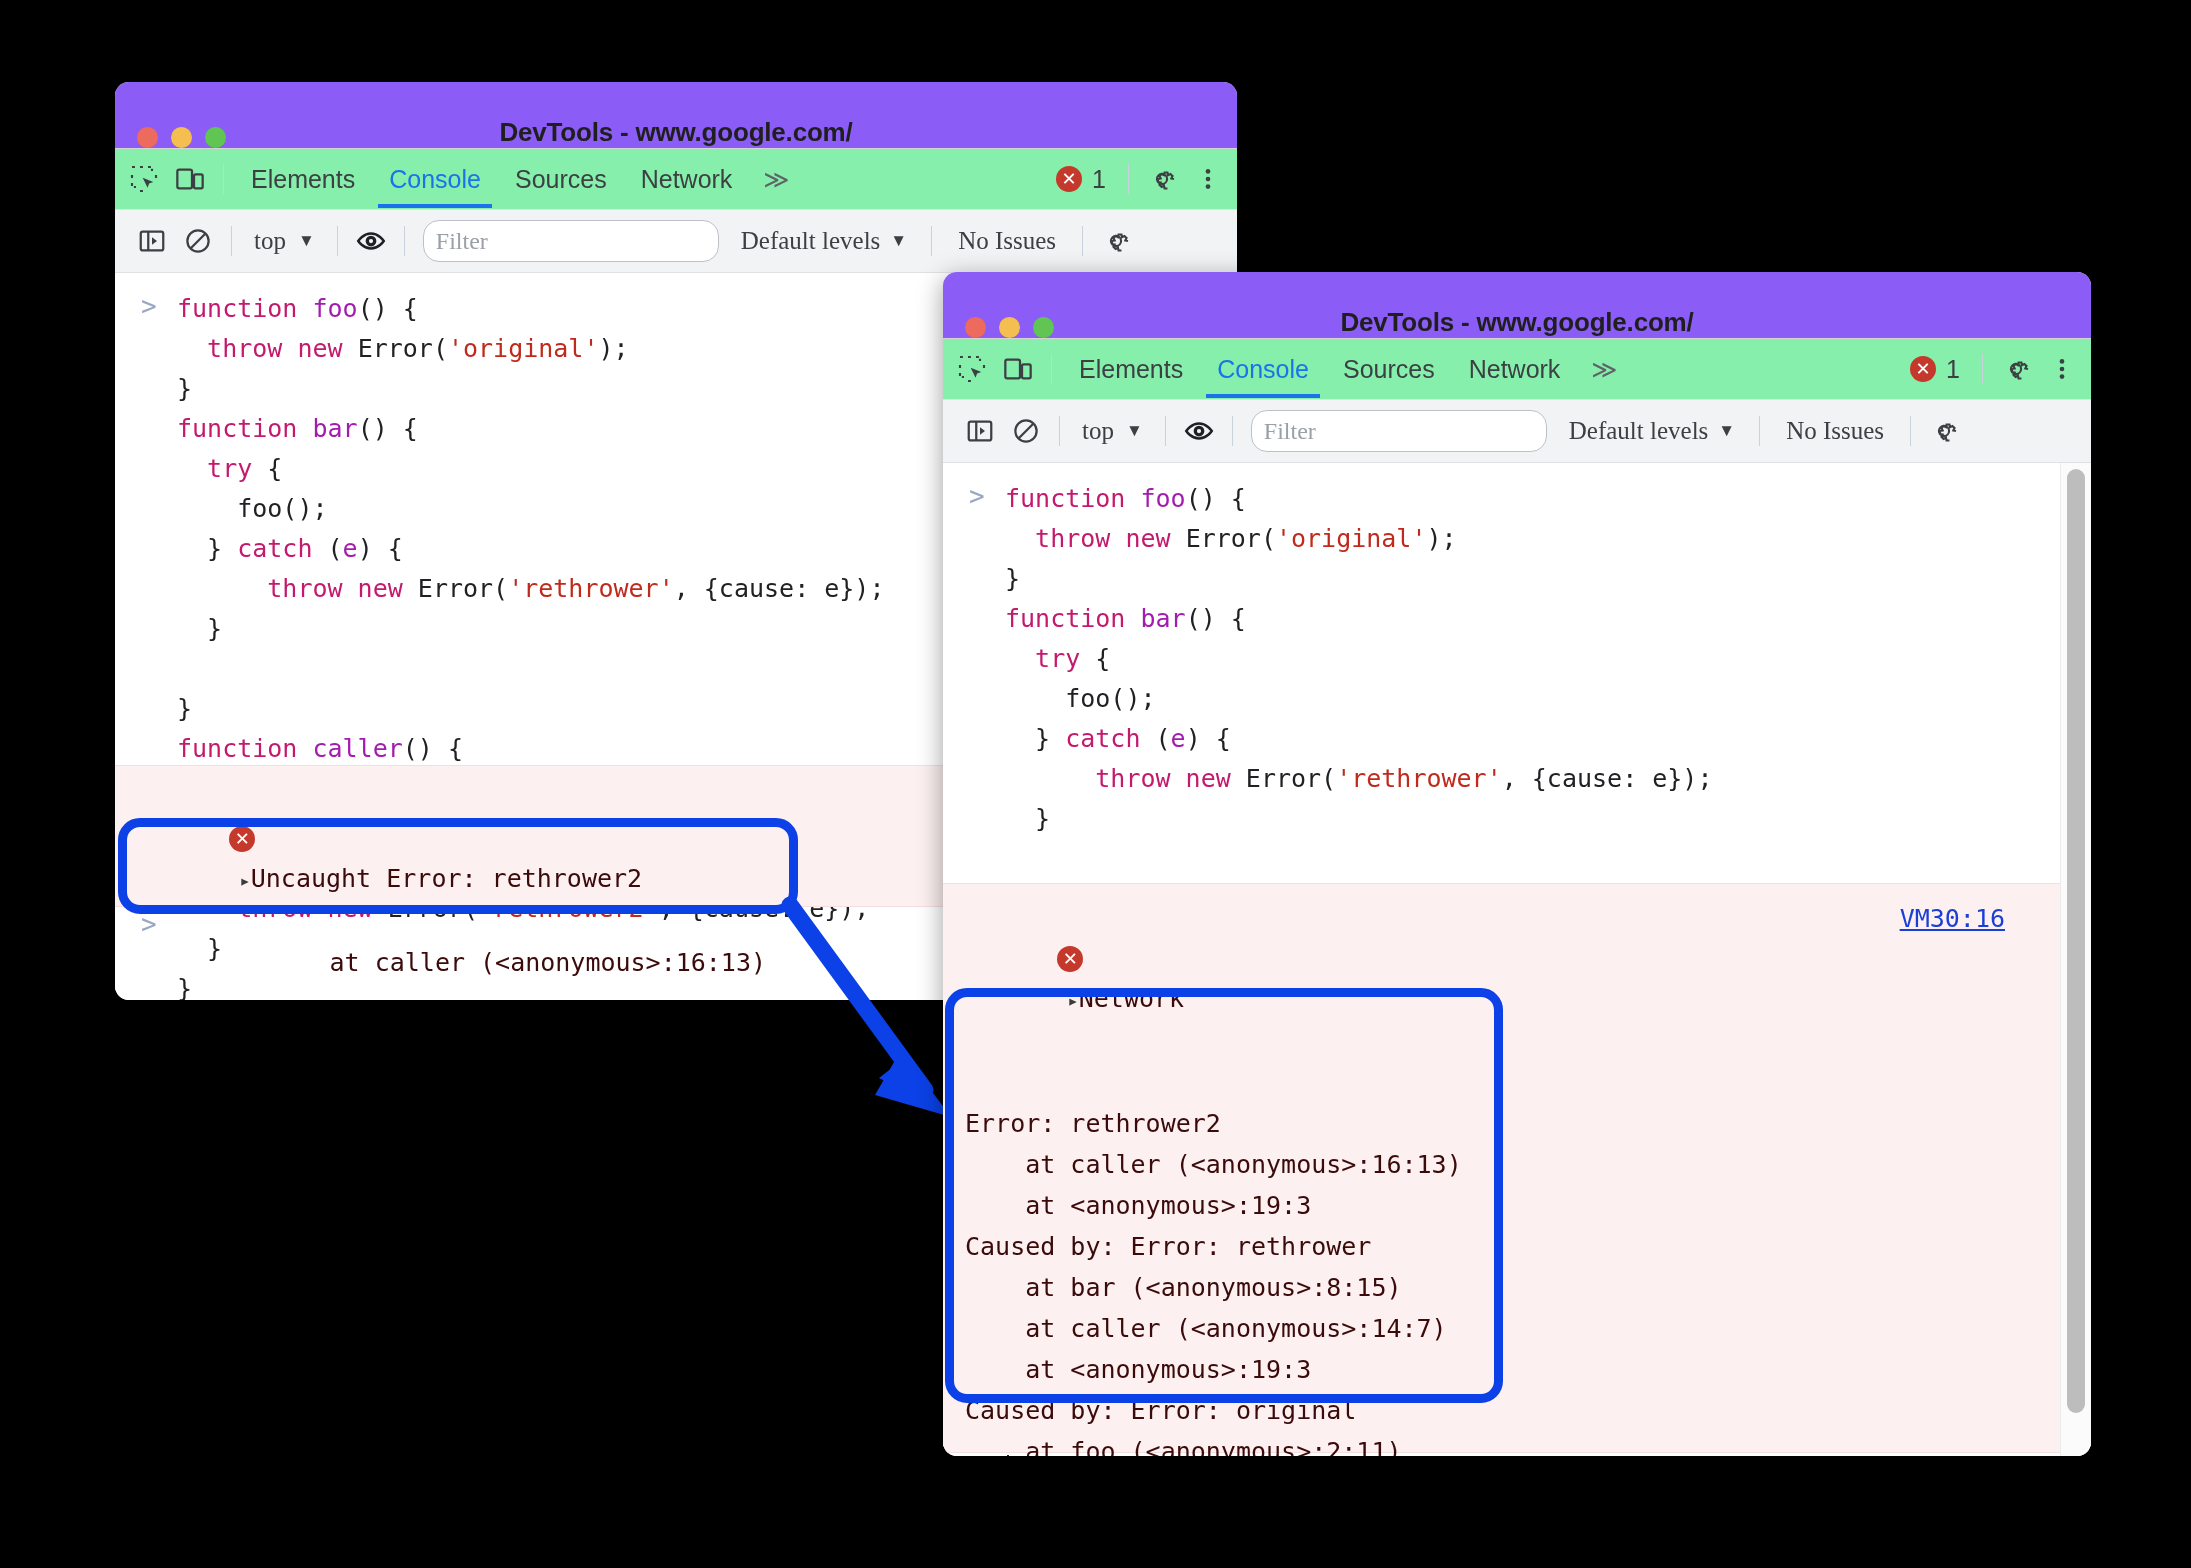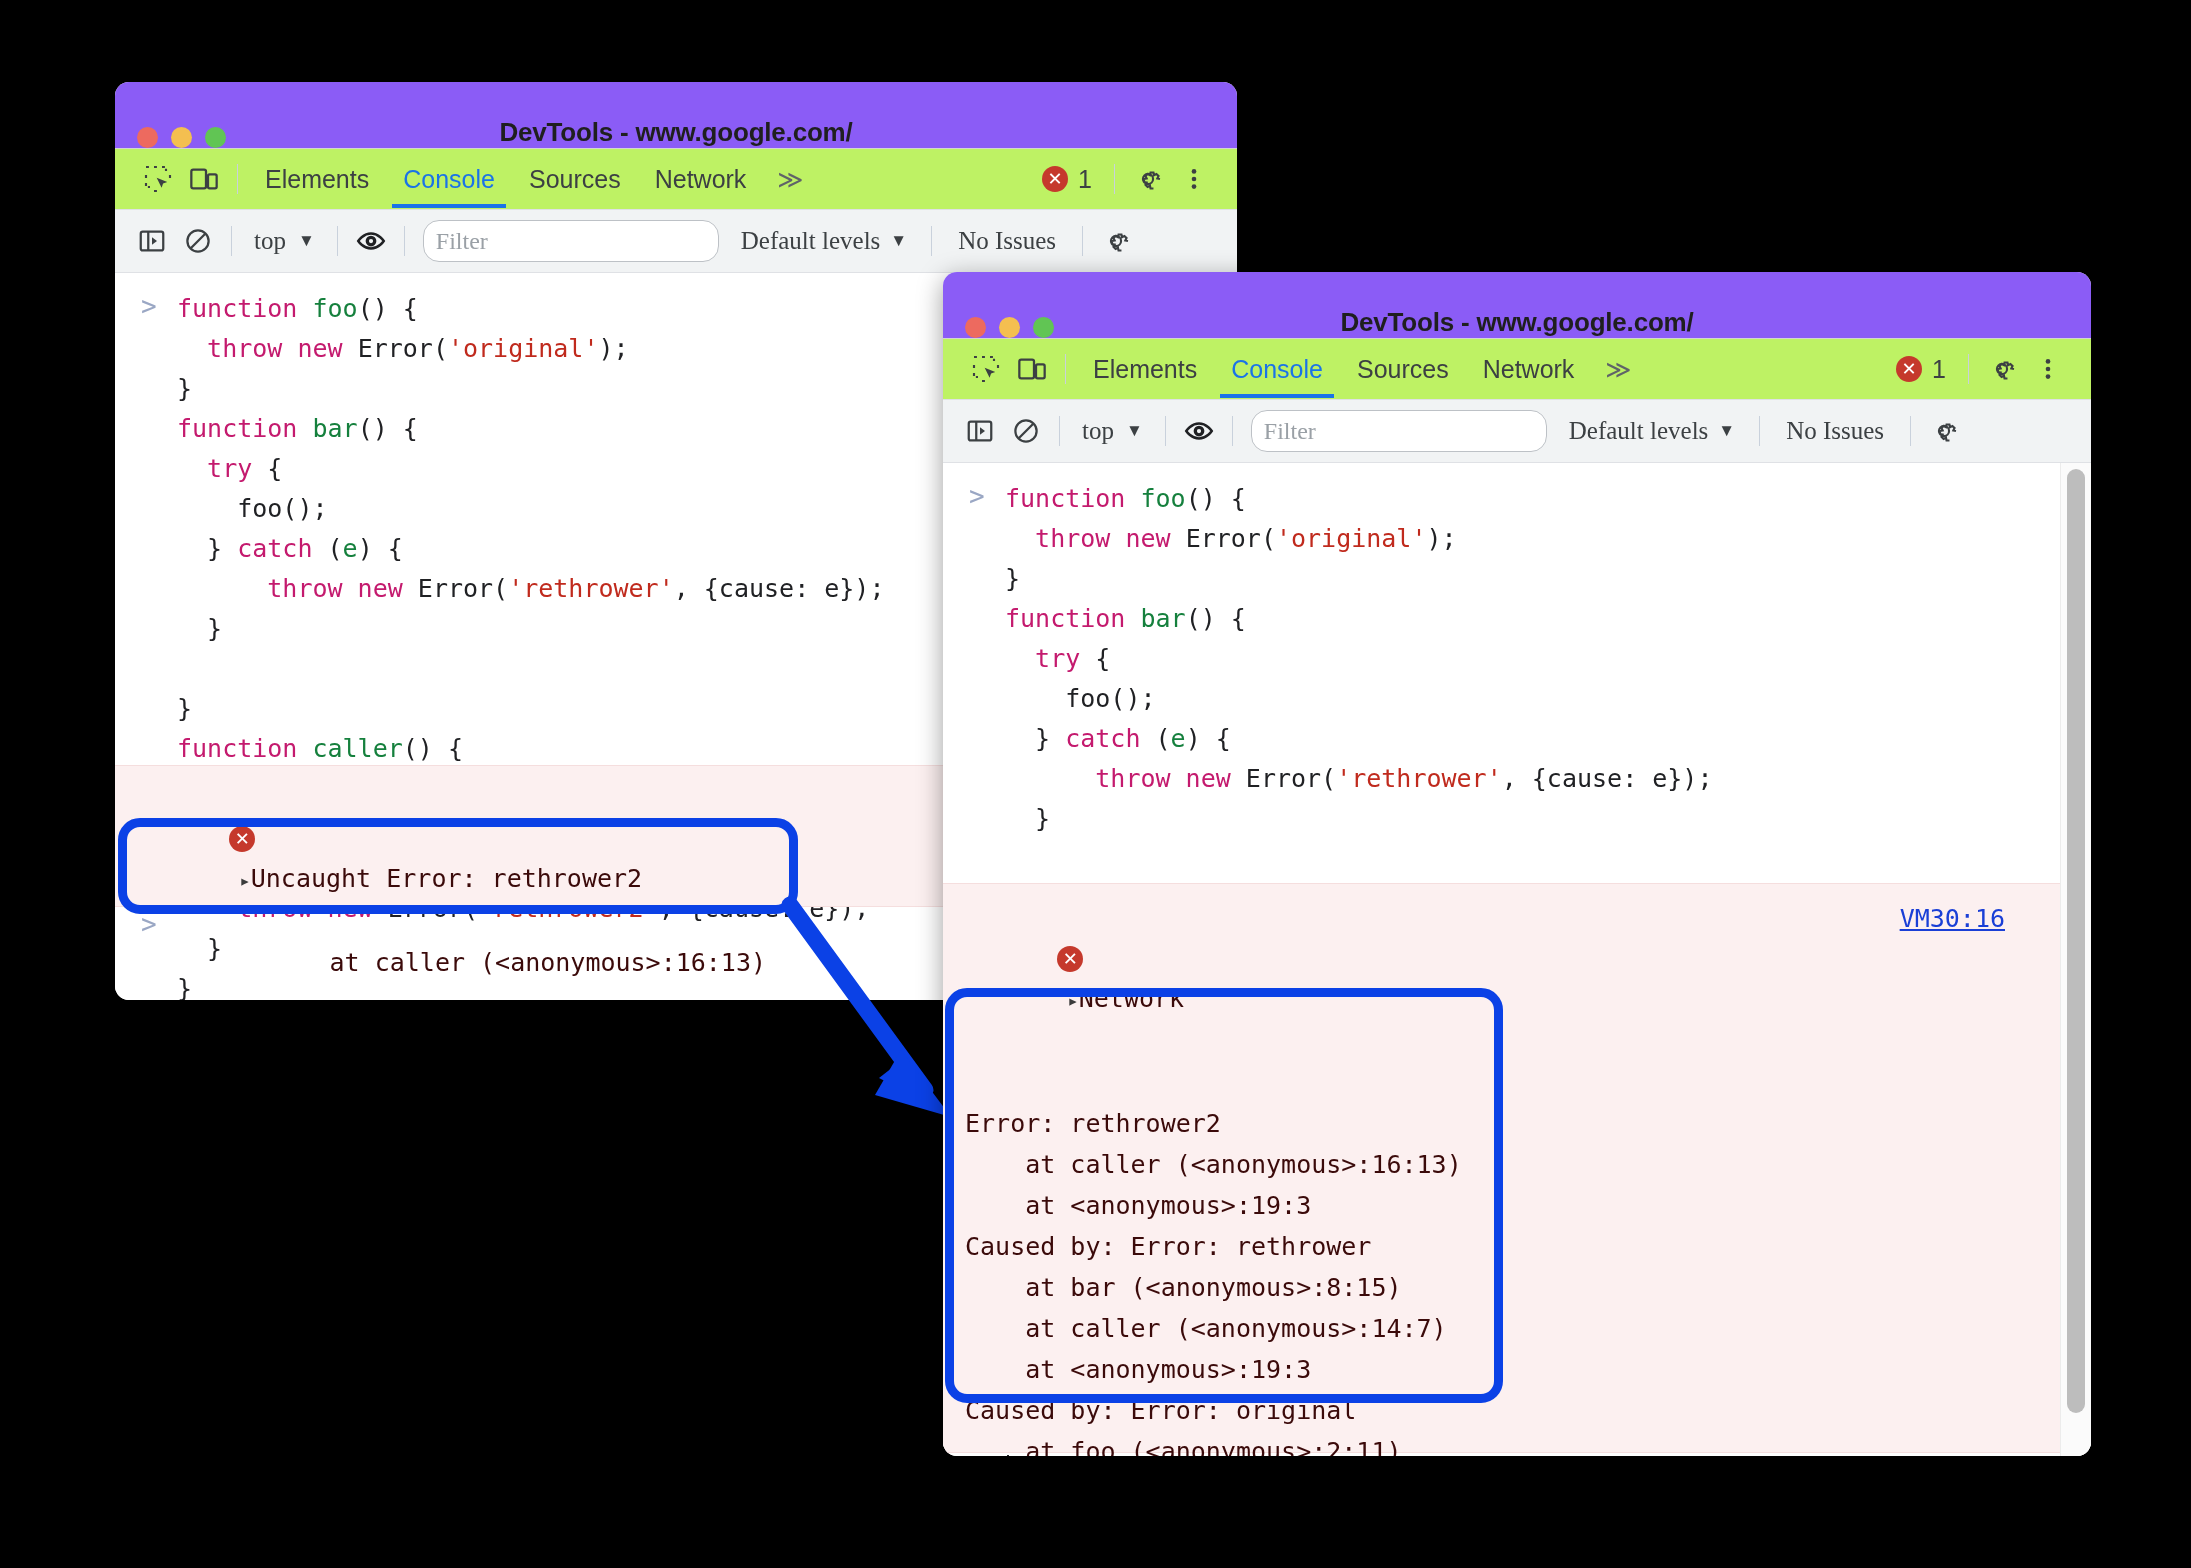"Elements" .tabbar { background: #bef264 -> #86efac; padding: 0 20px -> 0 6px }
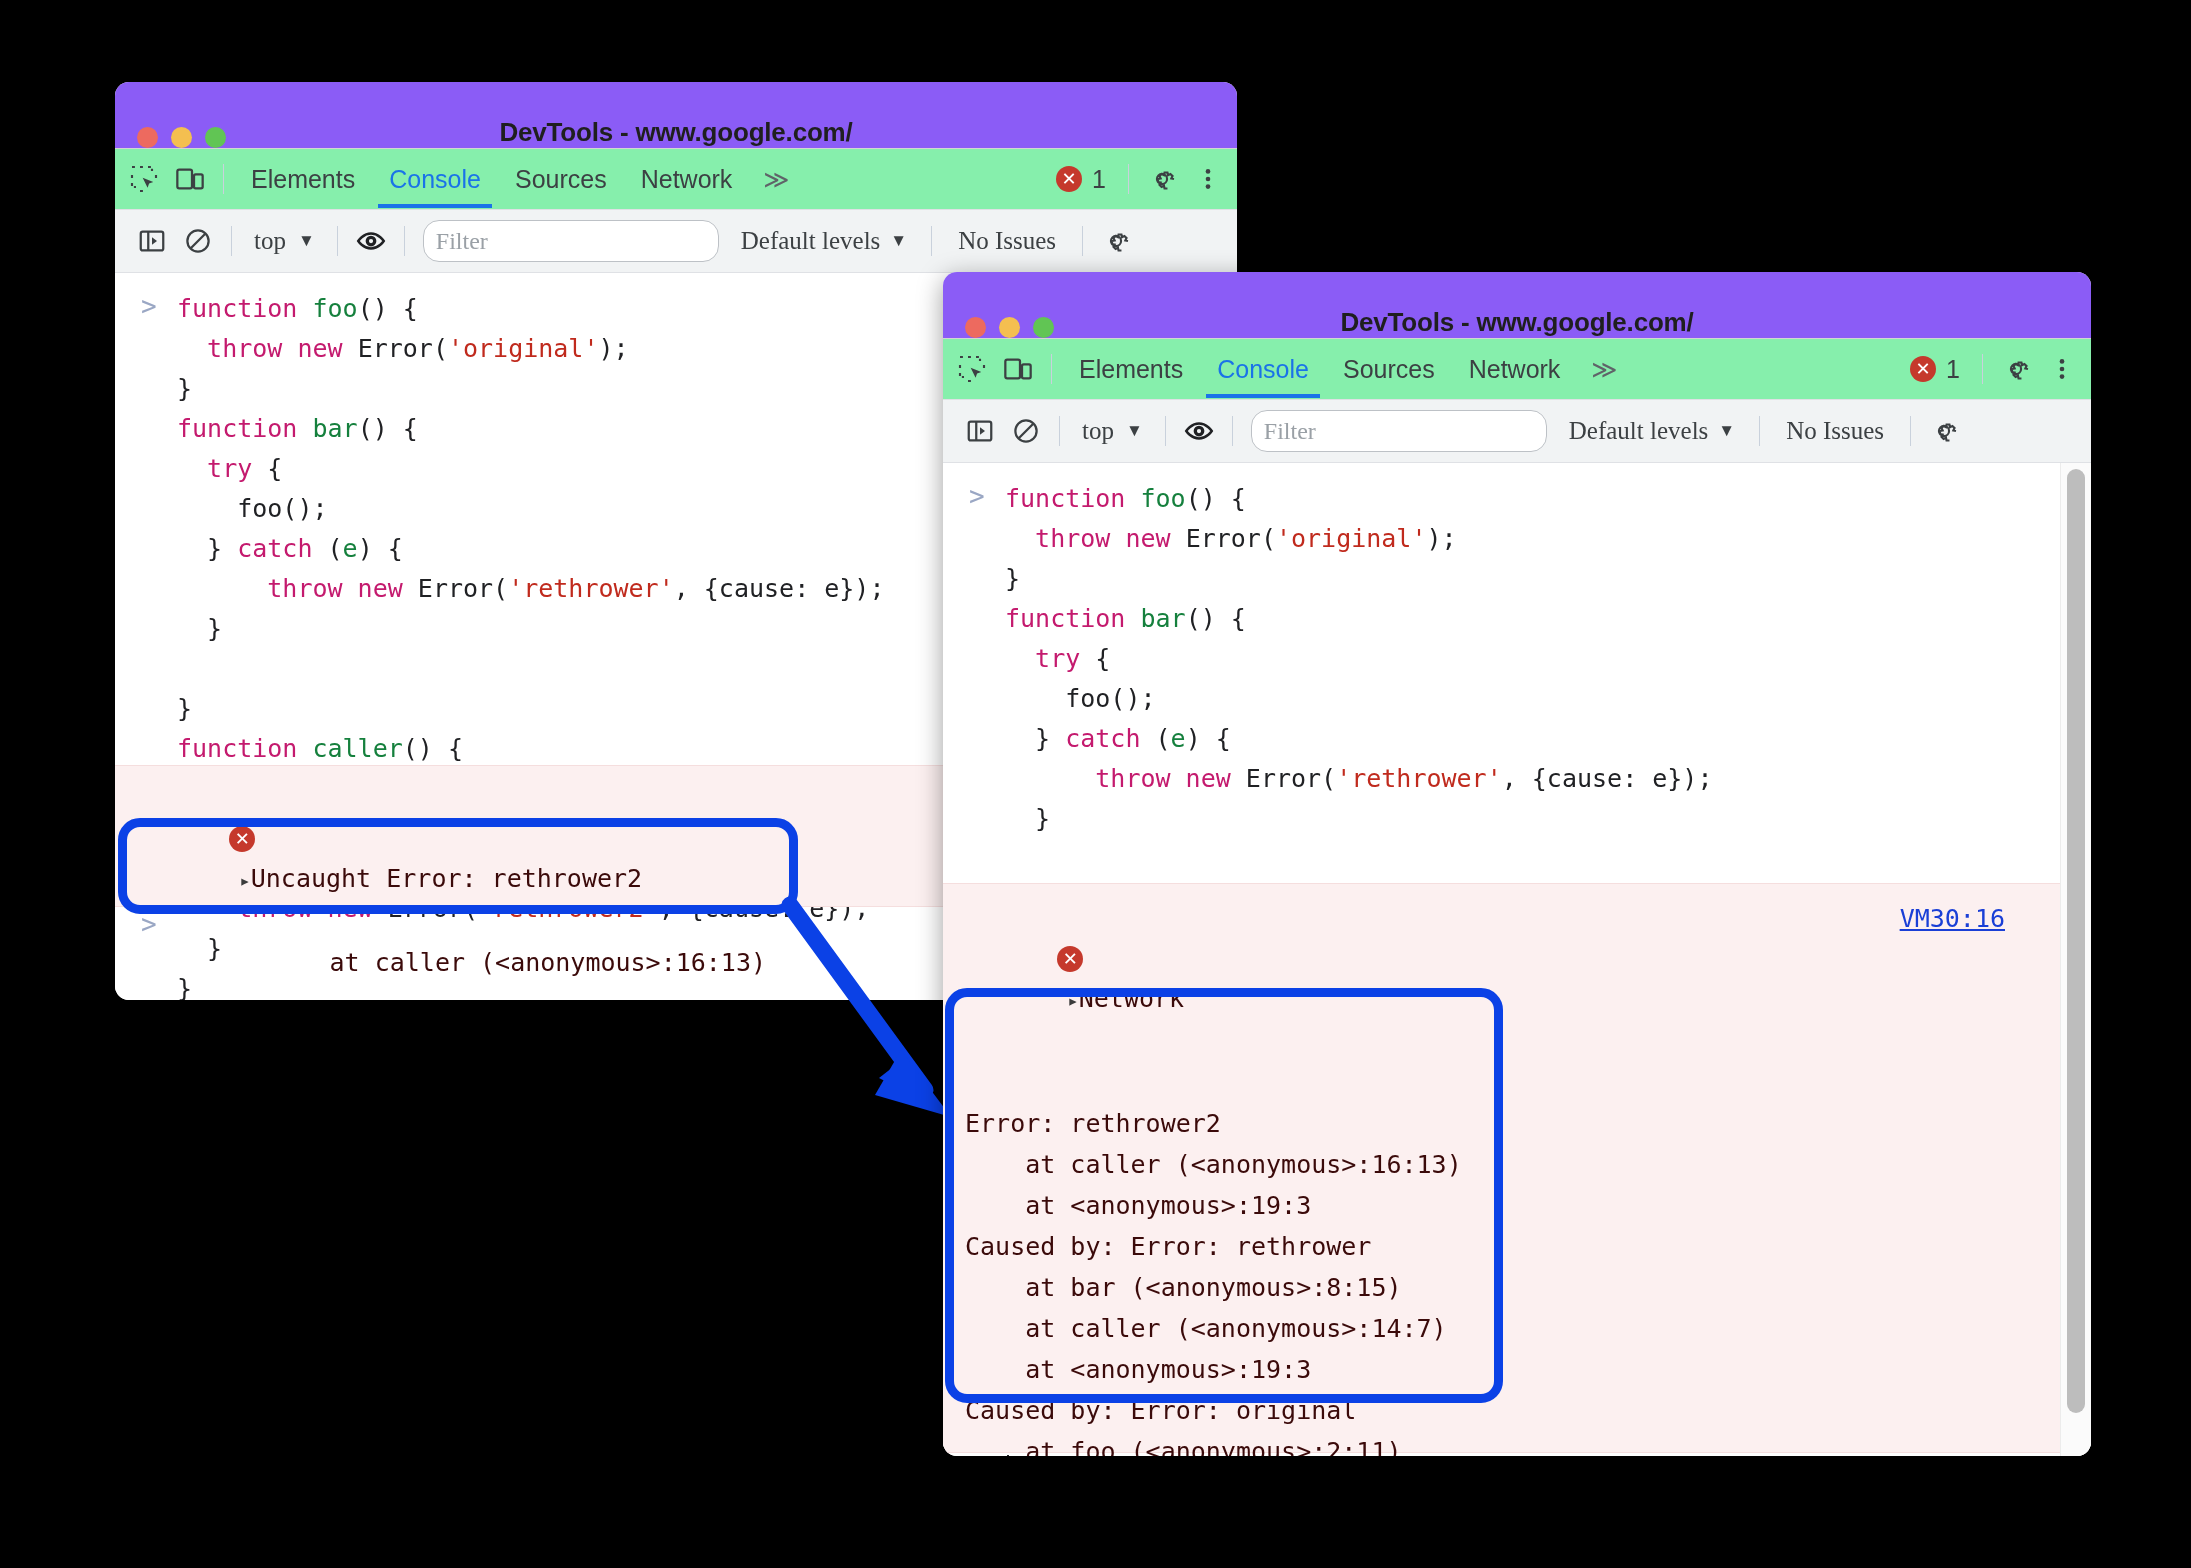"foo" .fn { color: #15803d -> #a21caf }
